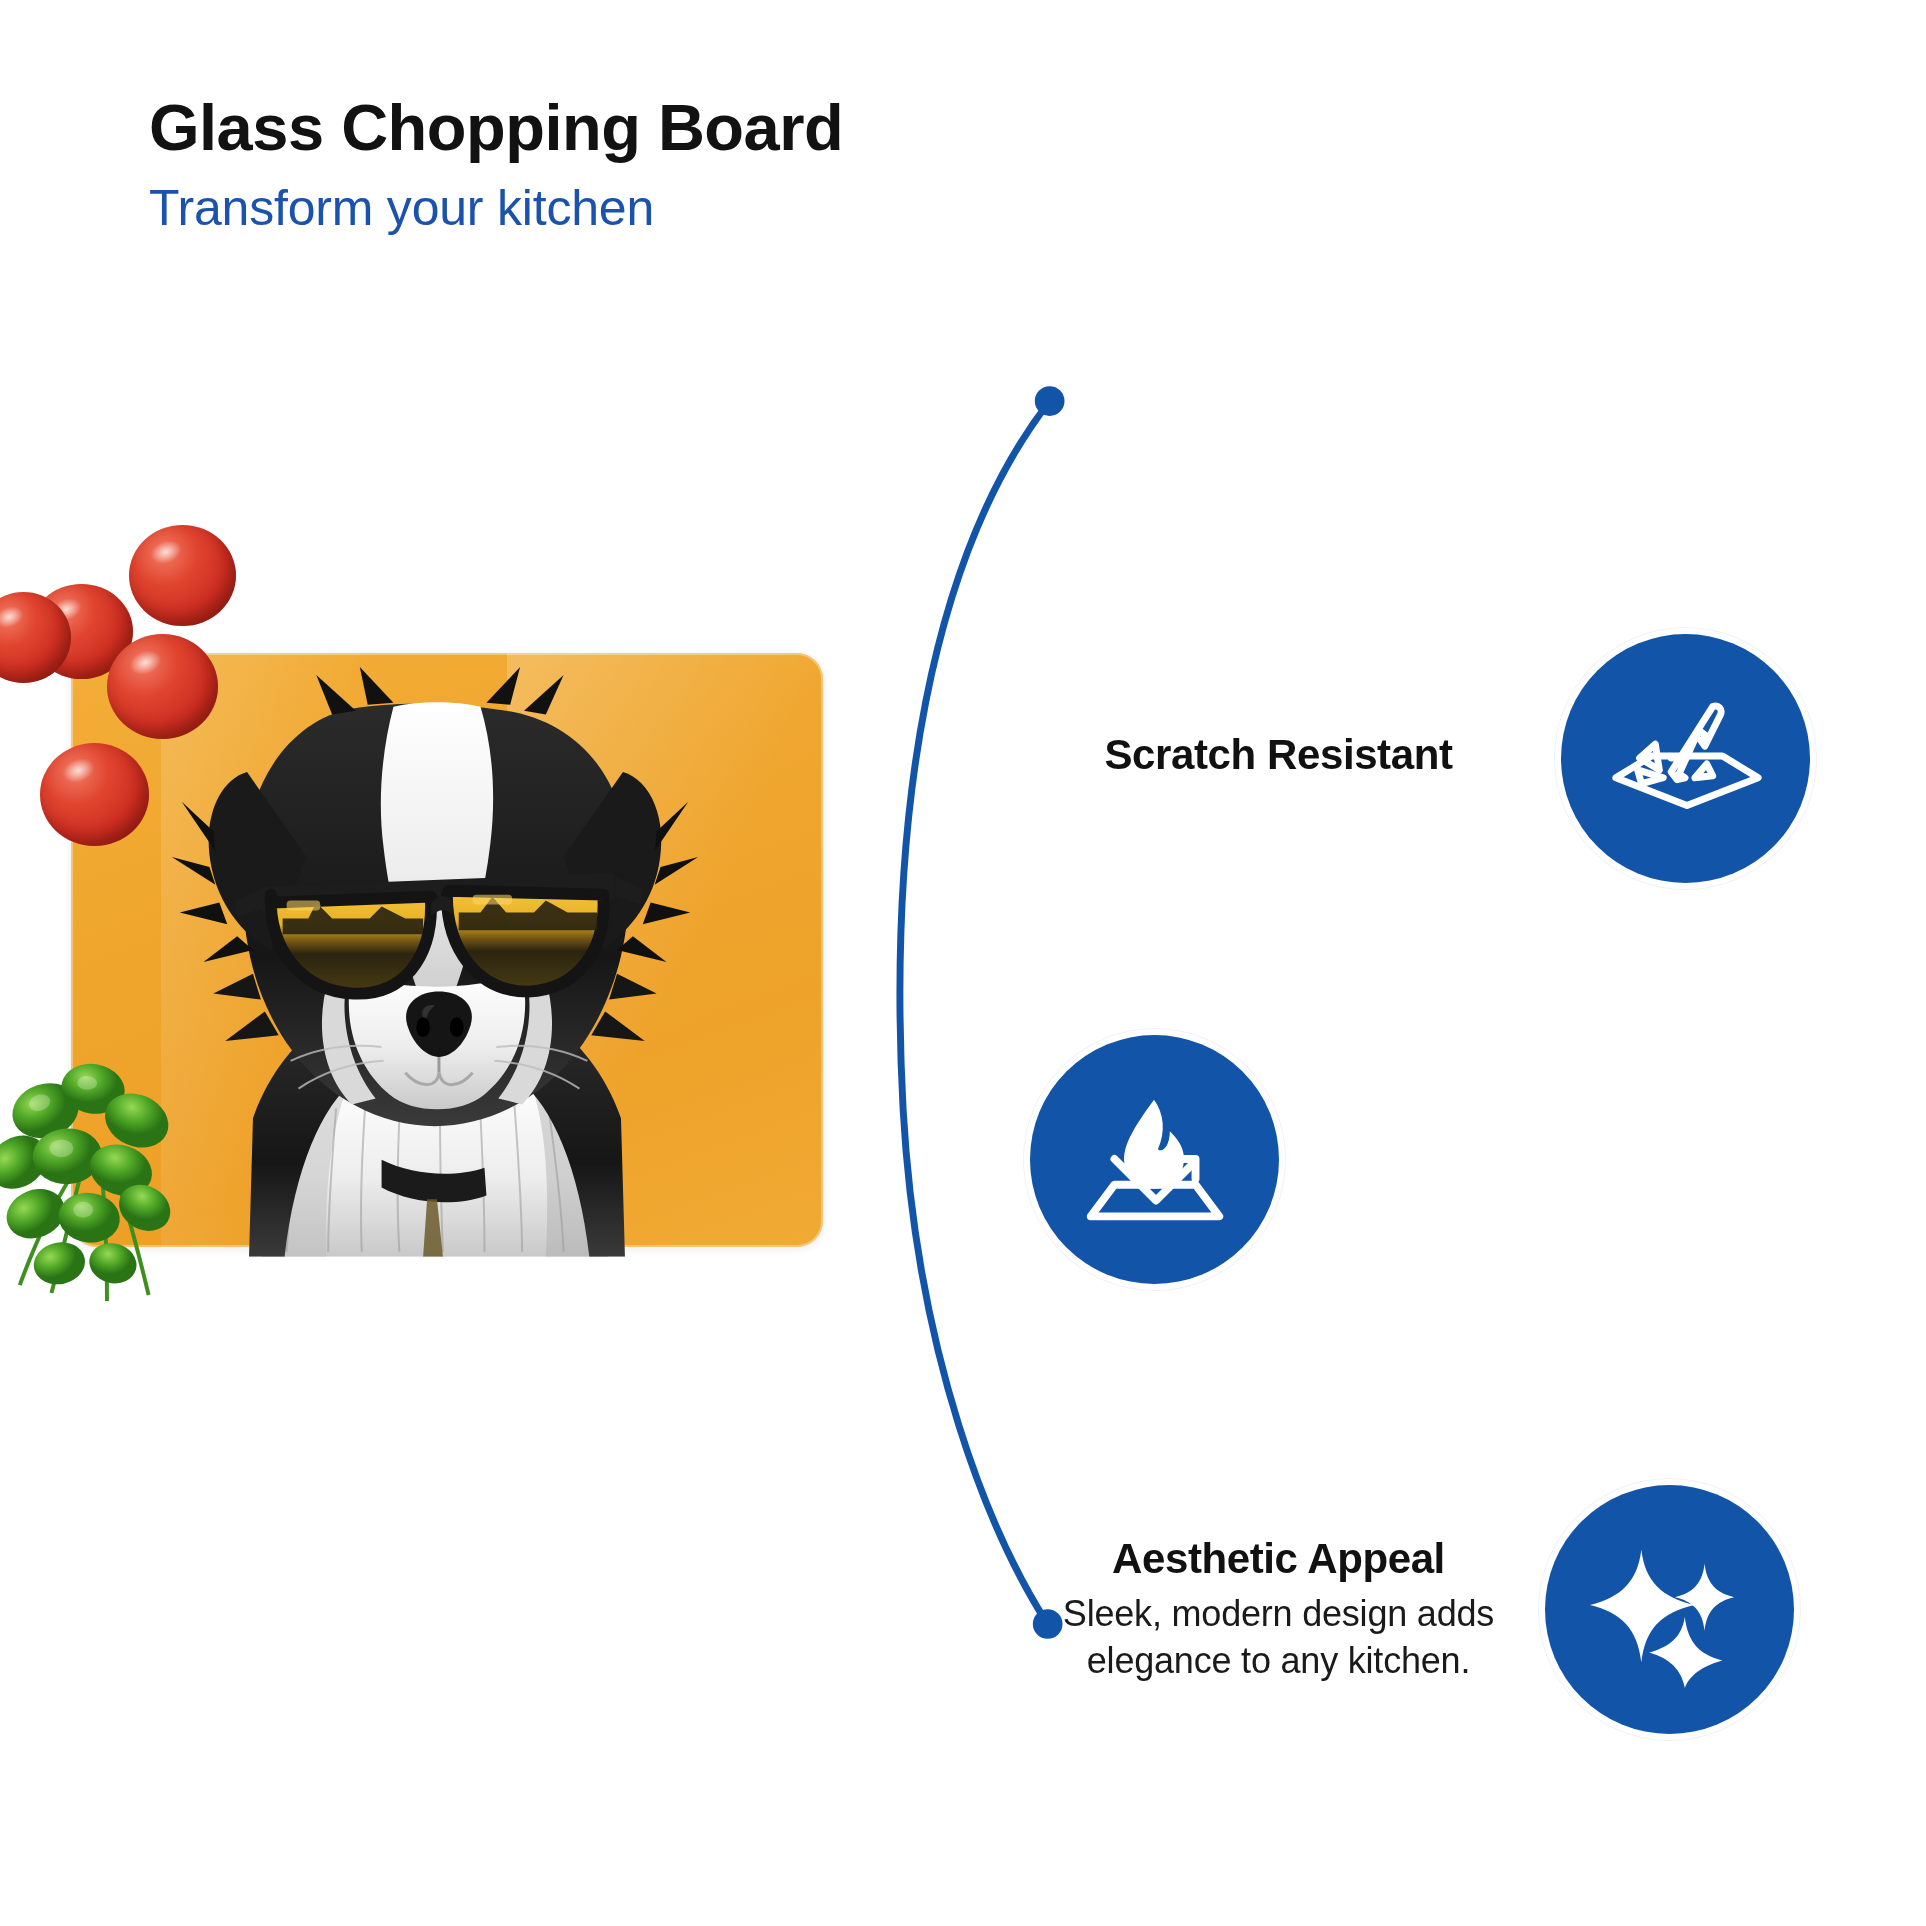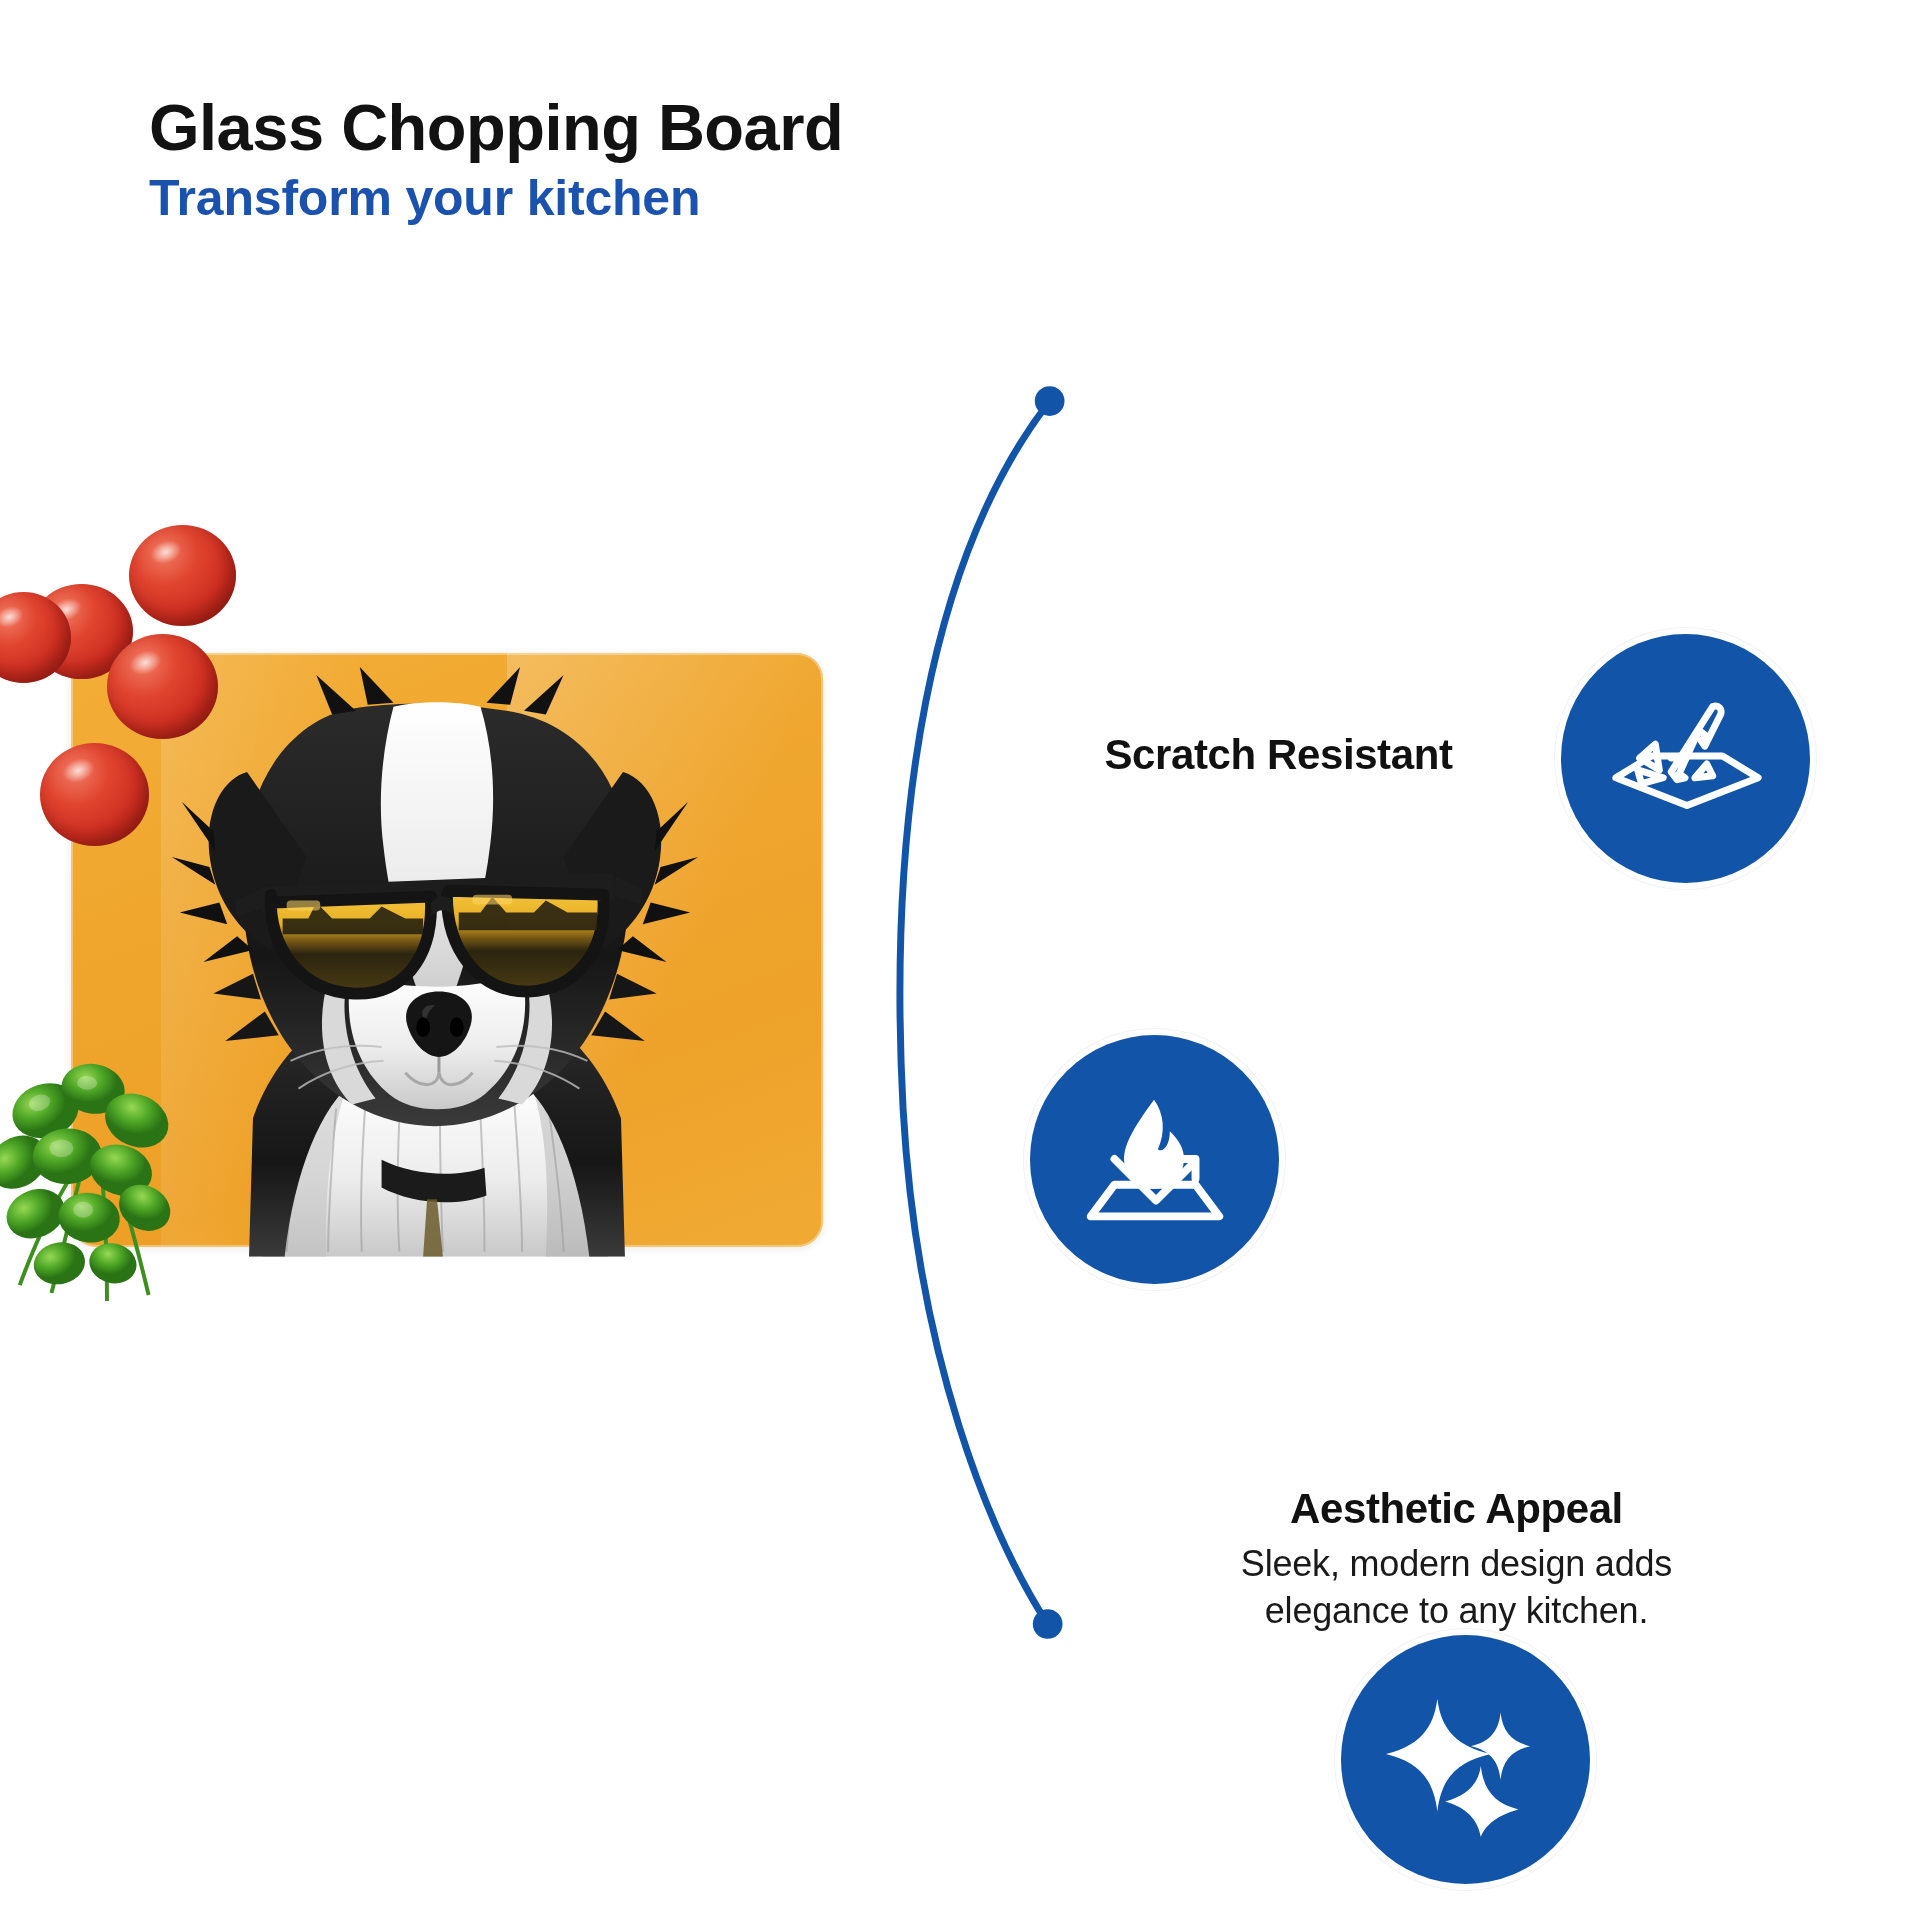"Transform your kitchen" .subtitle { font-weight: 700 -> 400; margin-top: 7px -> 17px }
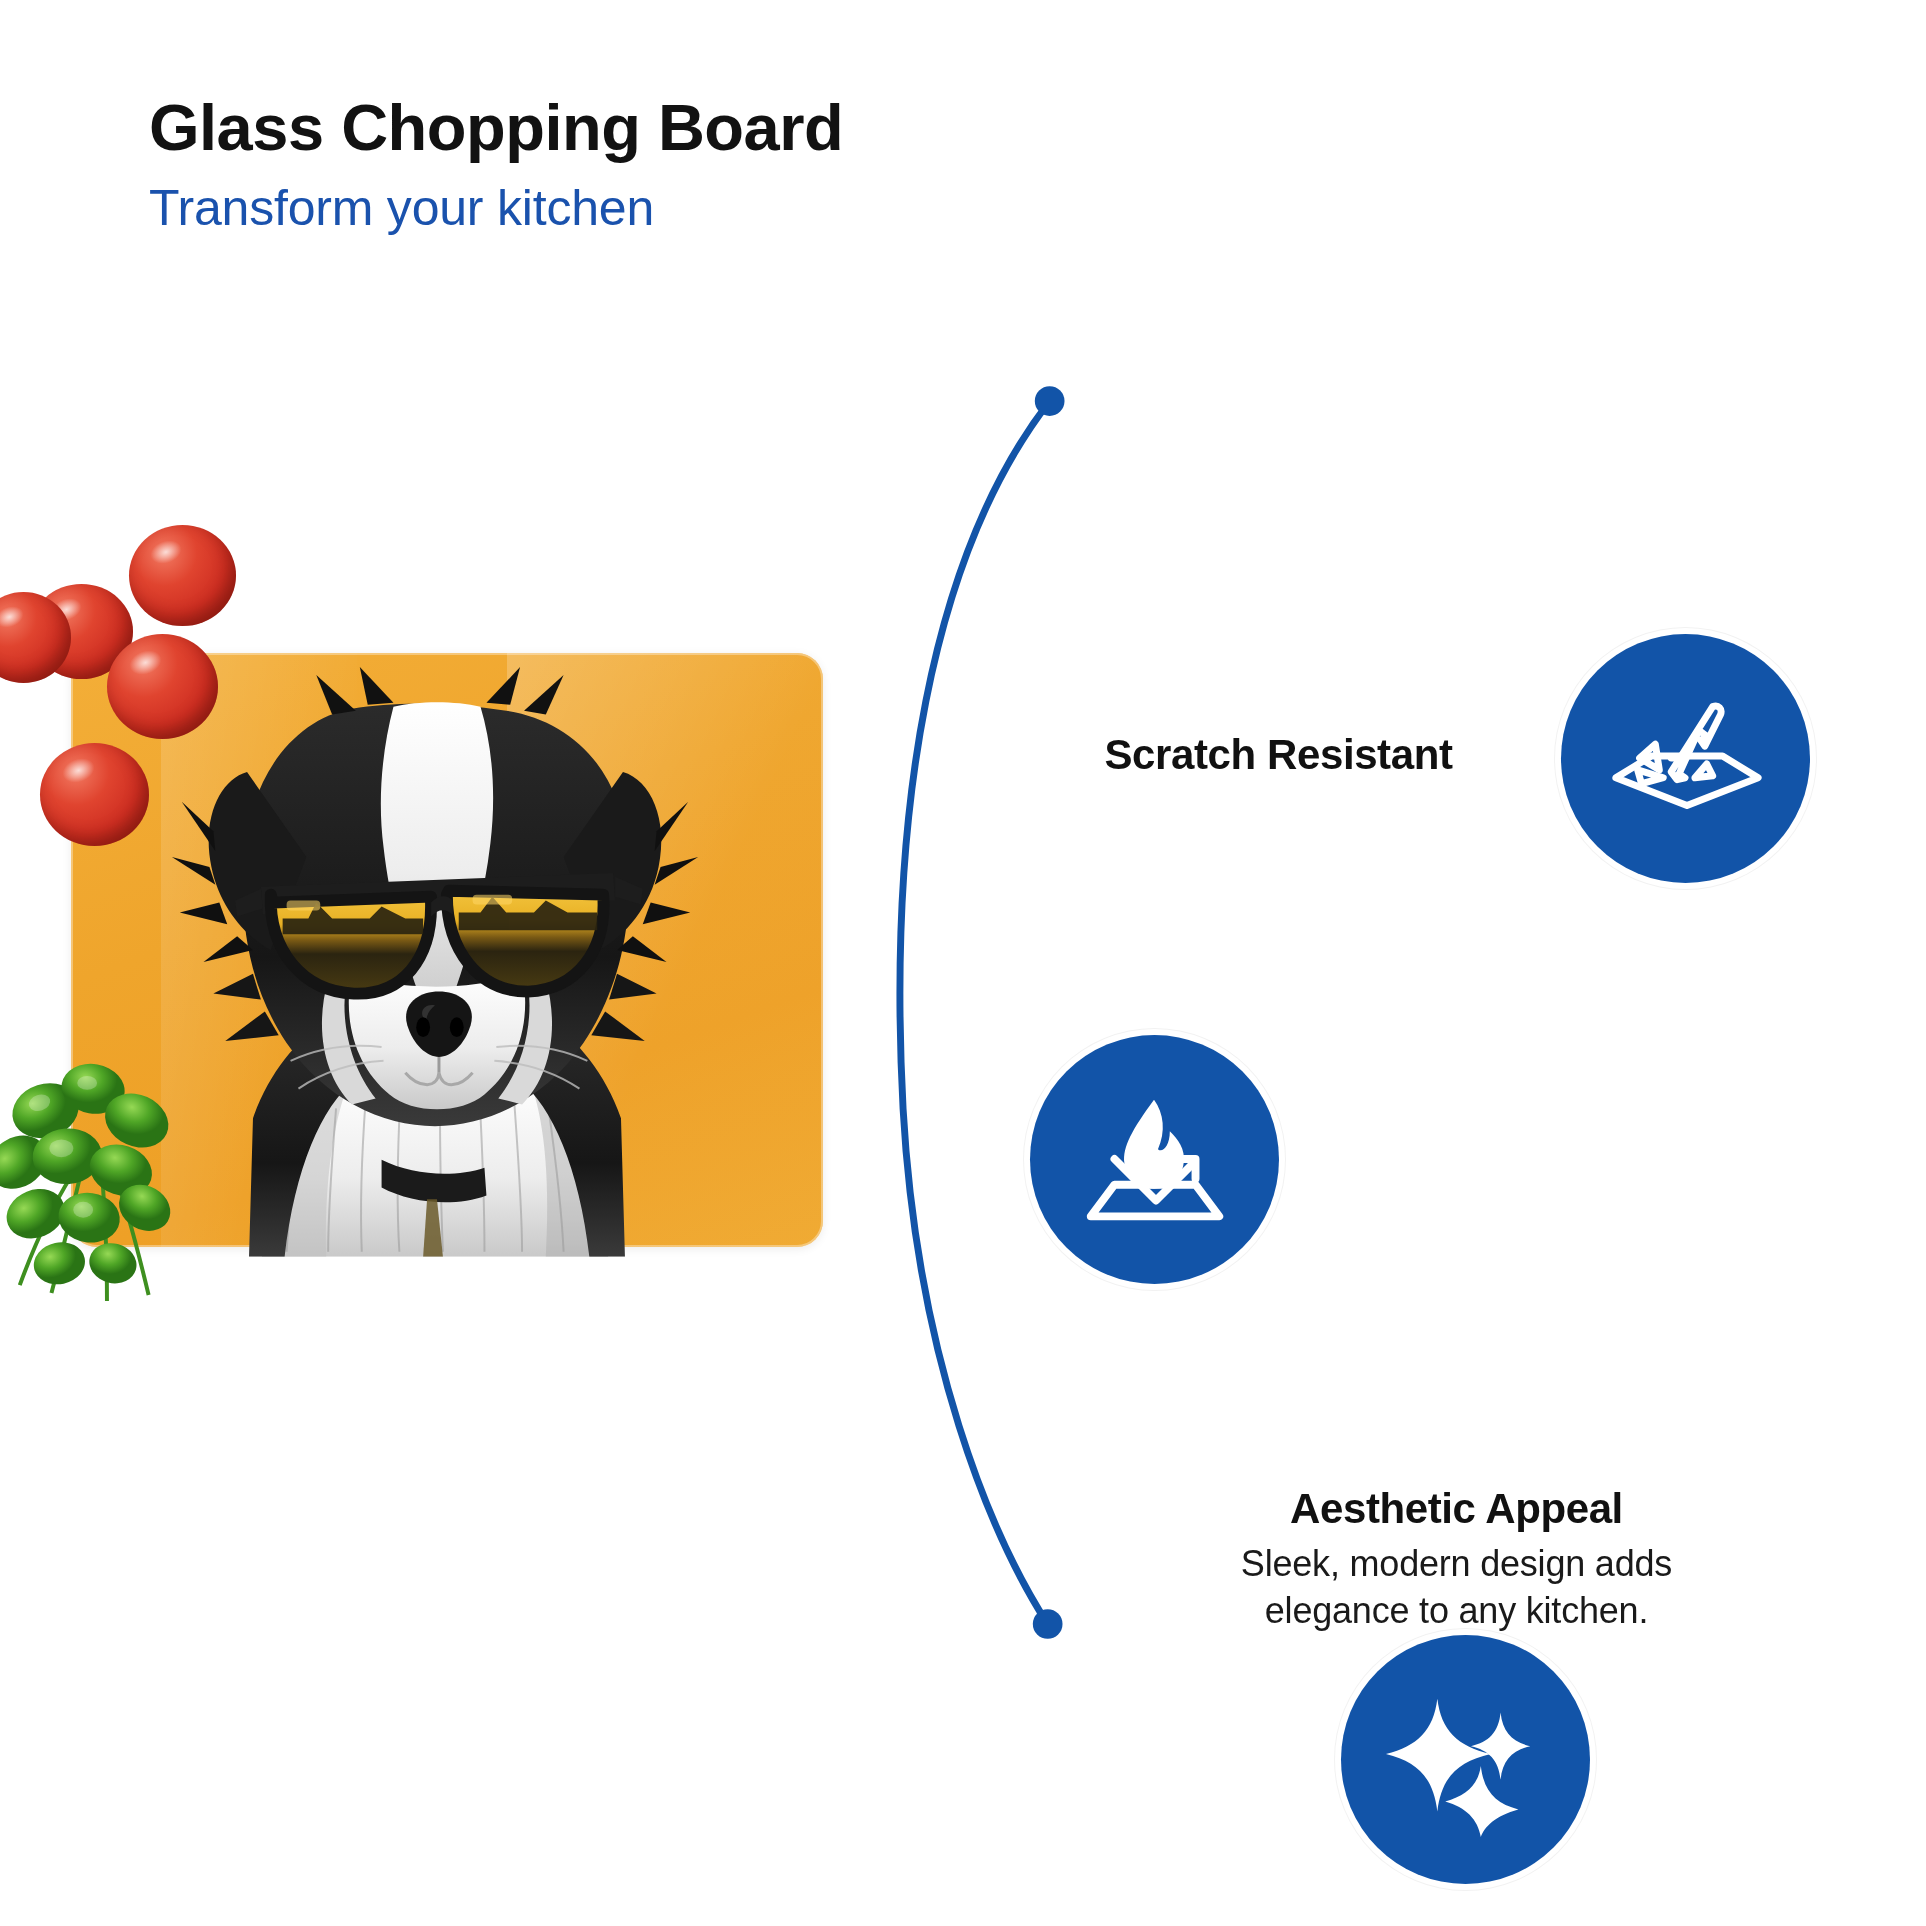"Aesthetic Appeal" .f4 { flex-direction: column -> none }
